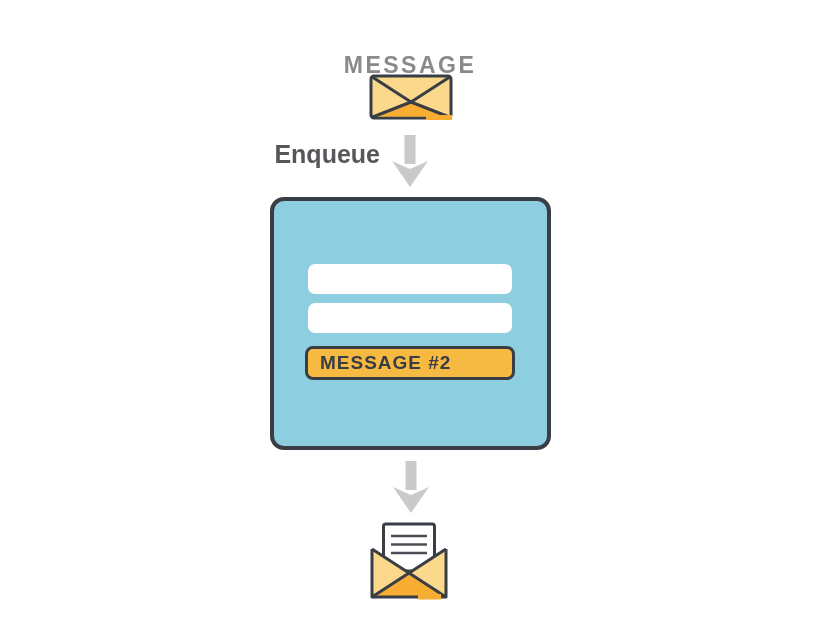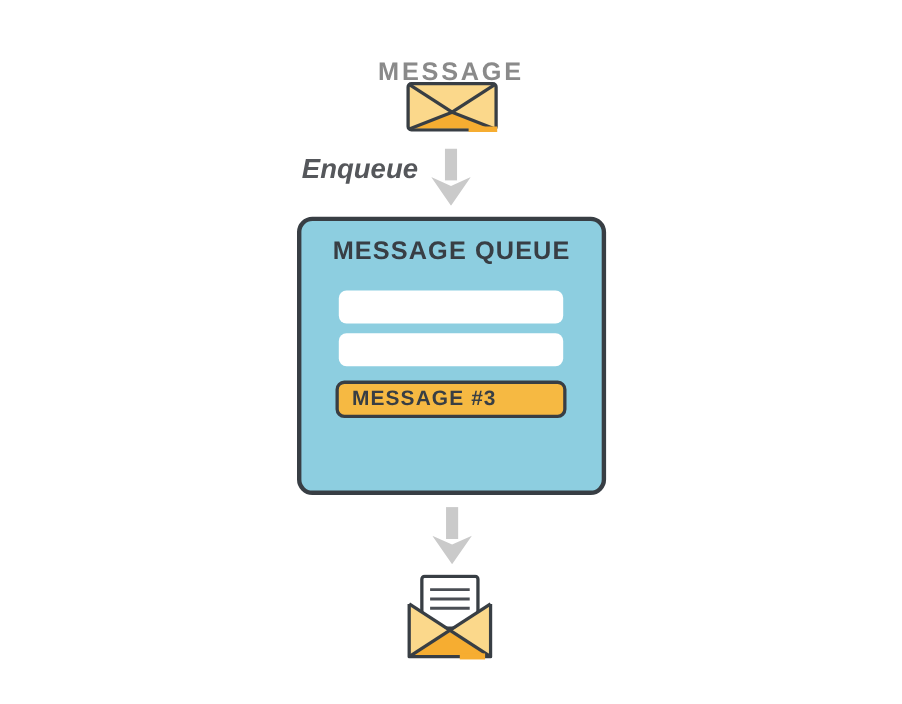"Enqueue" .flow-label { font-style: italic -> none }
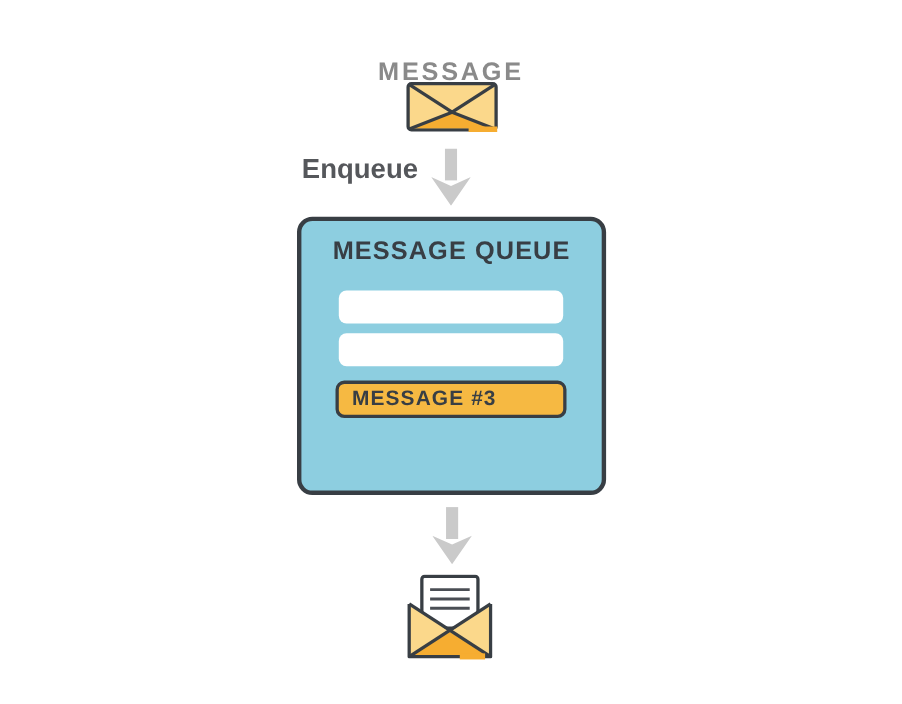"MESSAGE QUEUE" div.queue-title { html: <div>MESSAGE QUEUE</div> -> none }
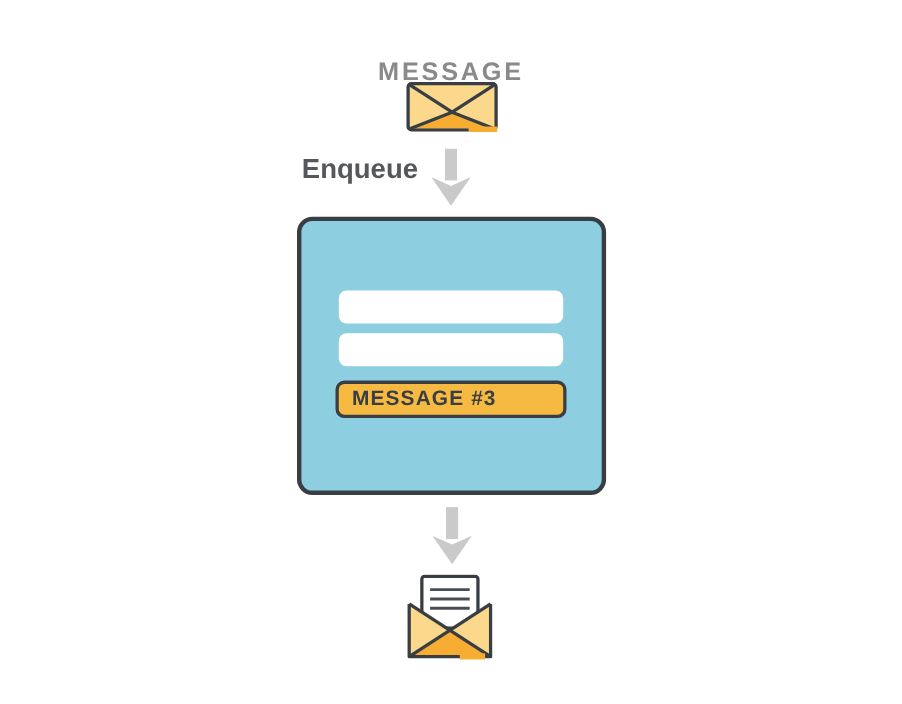"MESSAGE #3" div.slot { text: 3 -> 2 }
